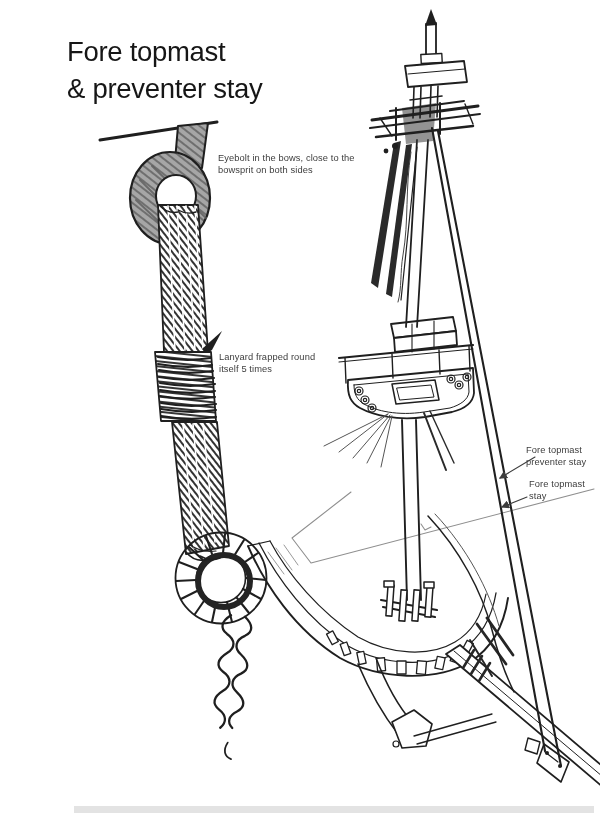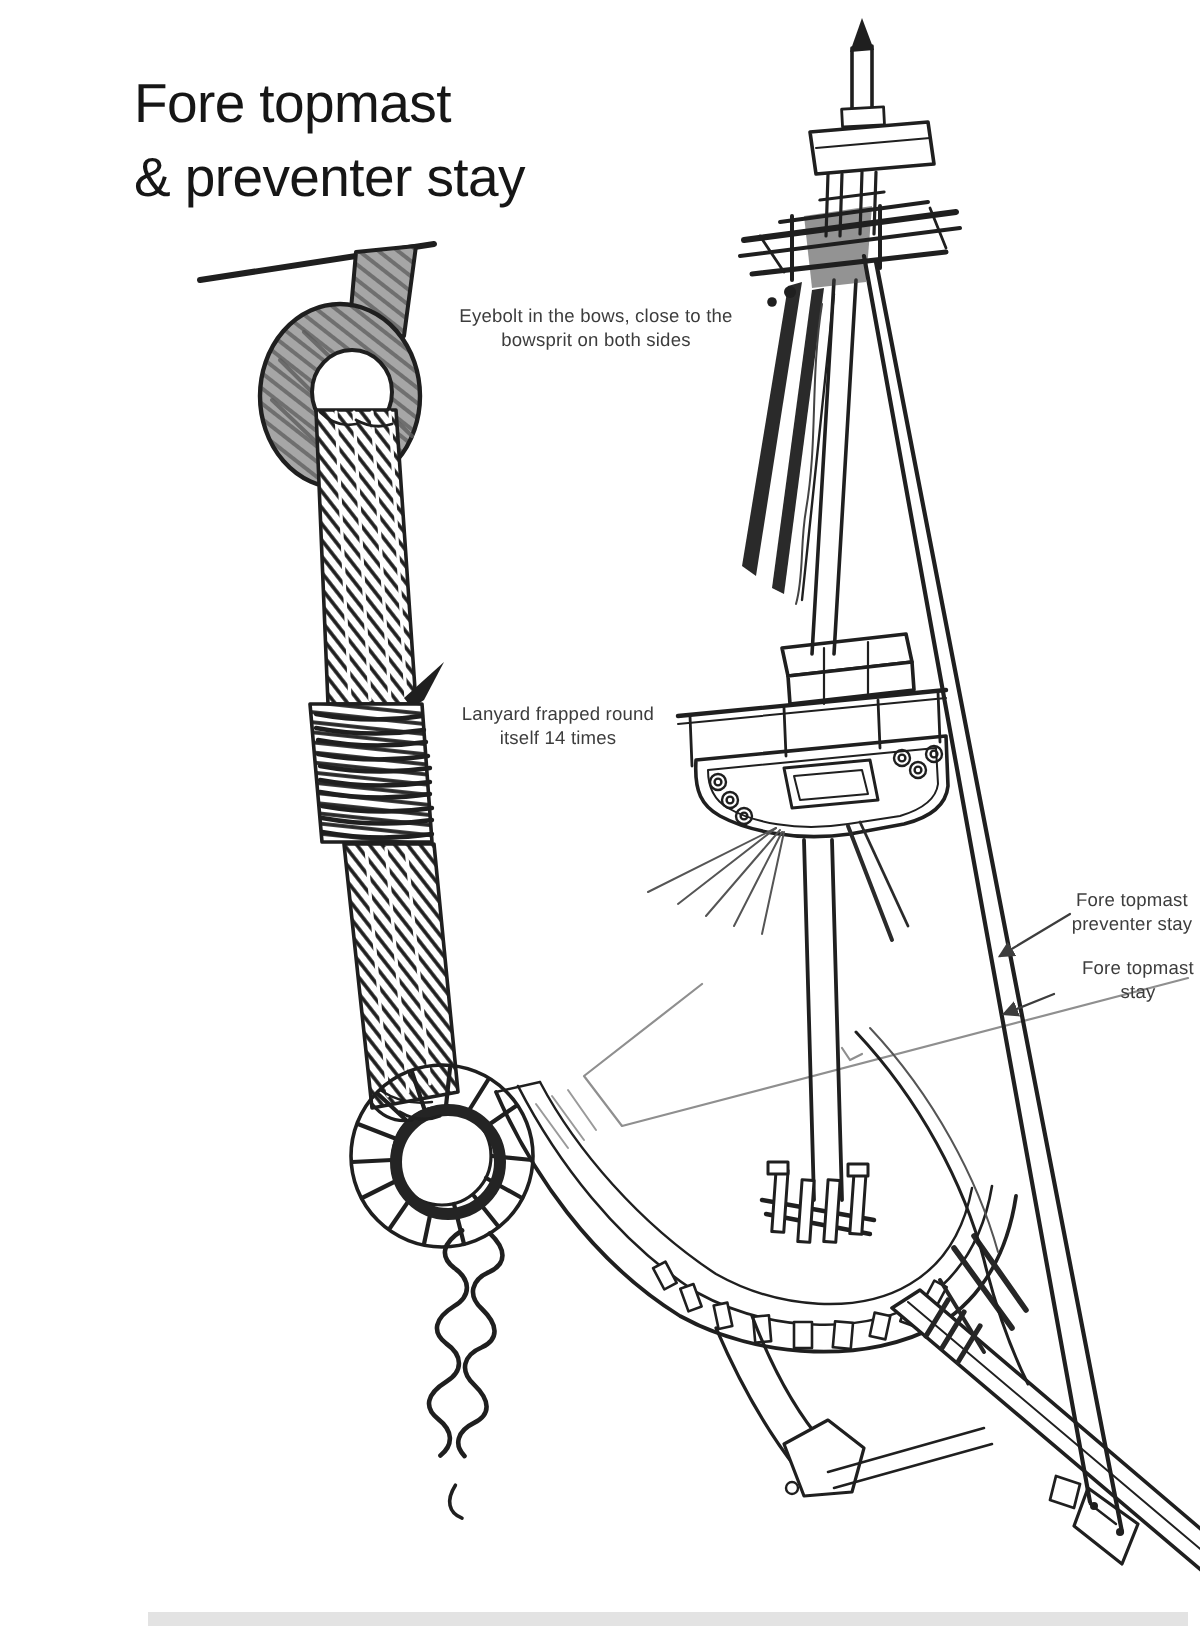"Eyebolt in the bows, close" .note { text-align: center -> none }
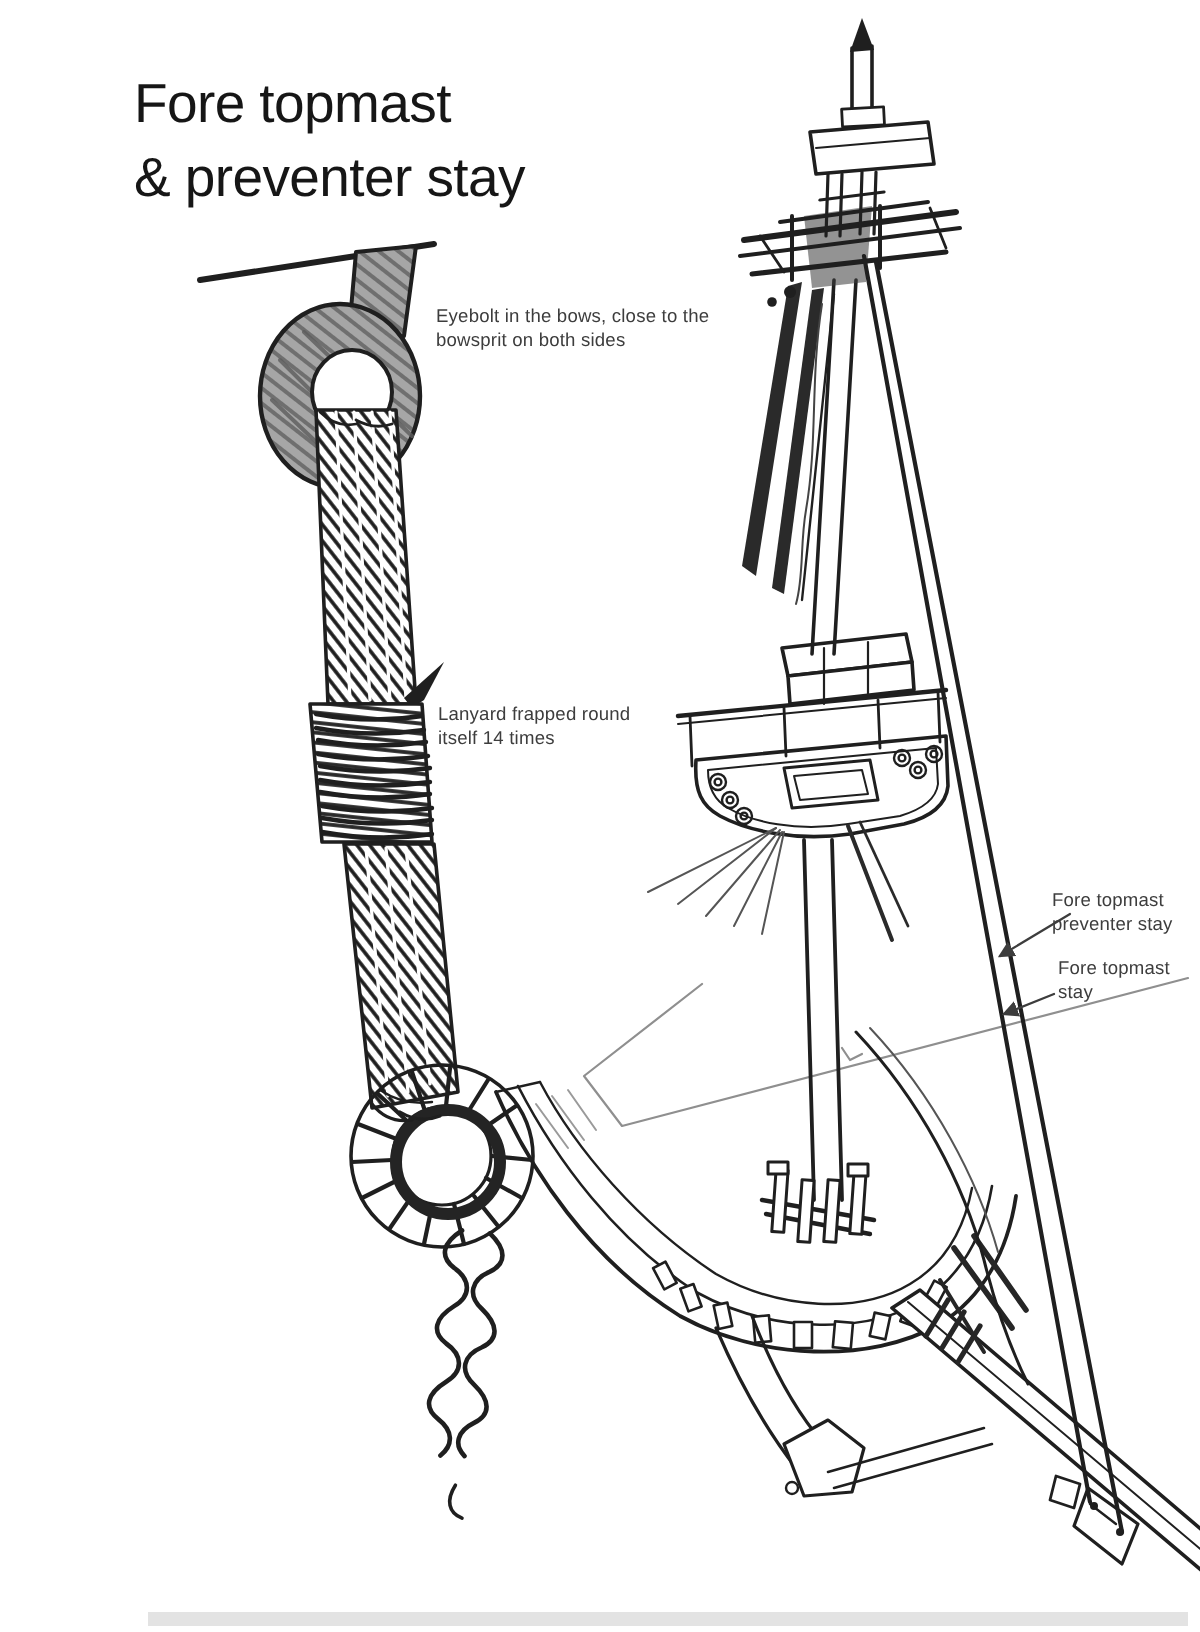"Lanyard frapped round" div.note { text: 14 -> 5 }
